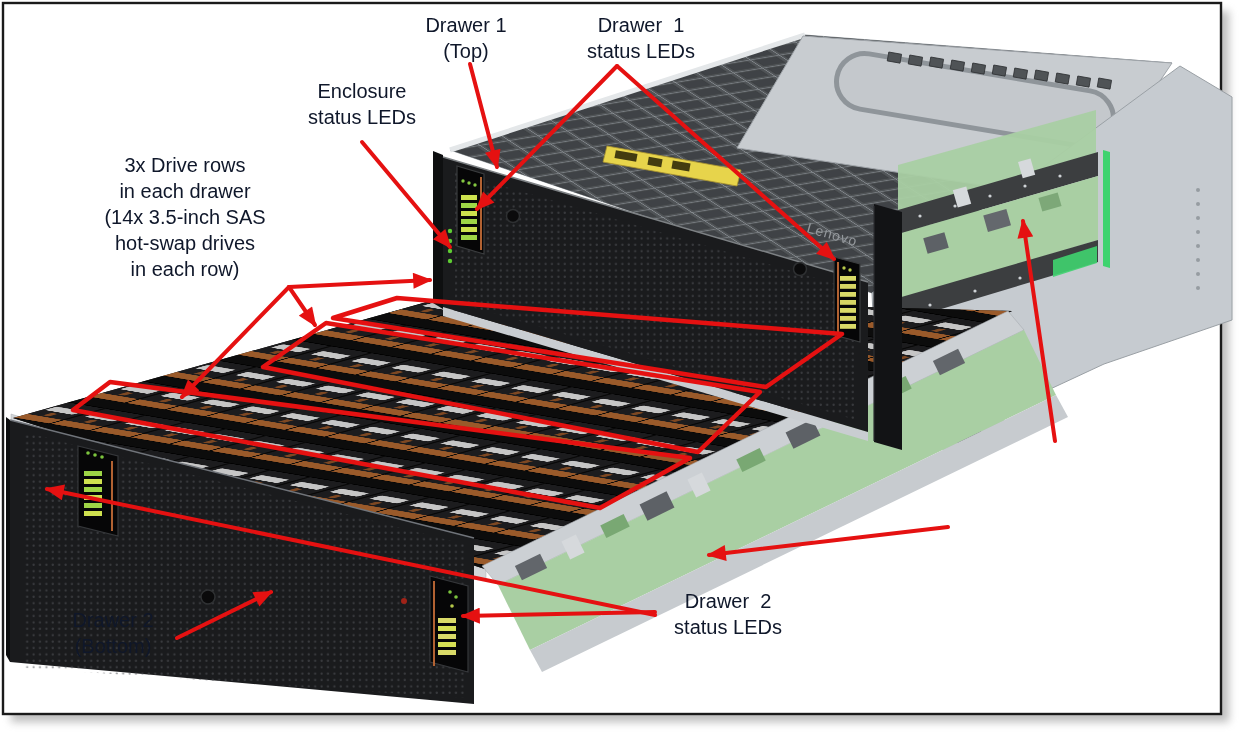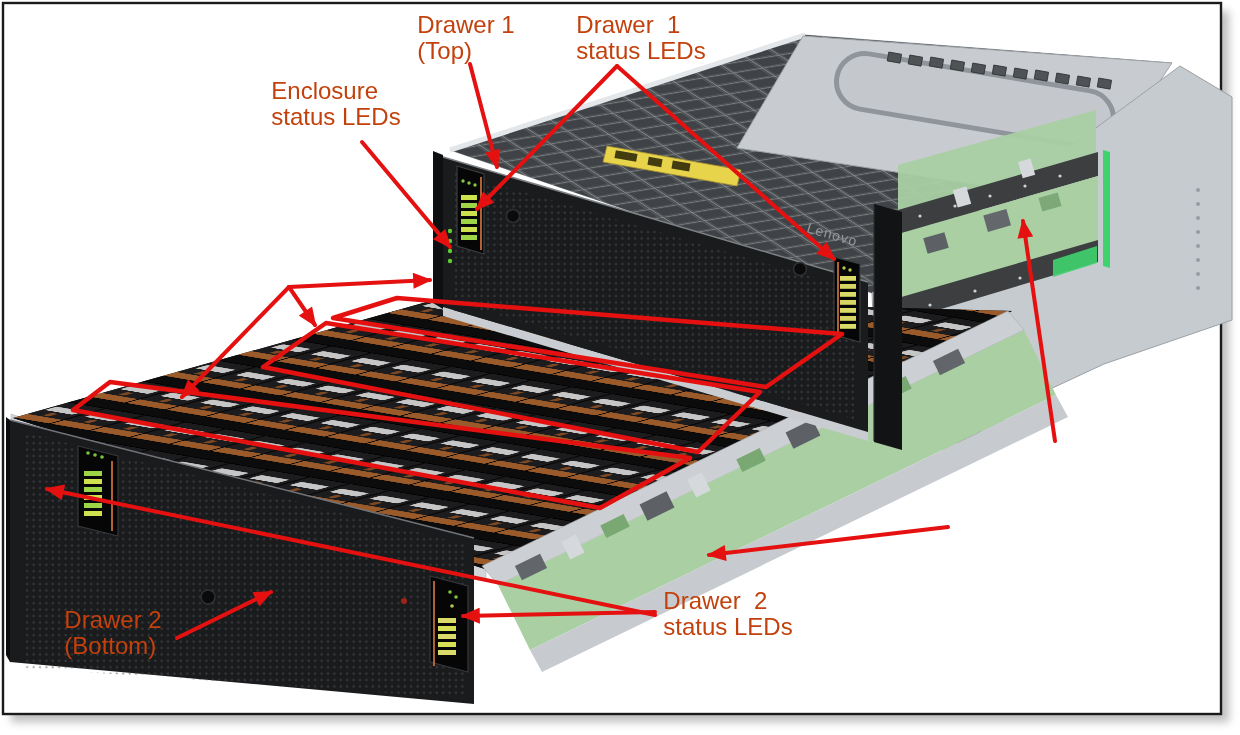"Drawer 1" .callout { color: #c2410c -> #0f172a; font-size: 24px -> 20px; text-align: none -> center }
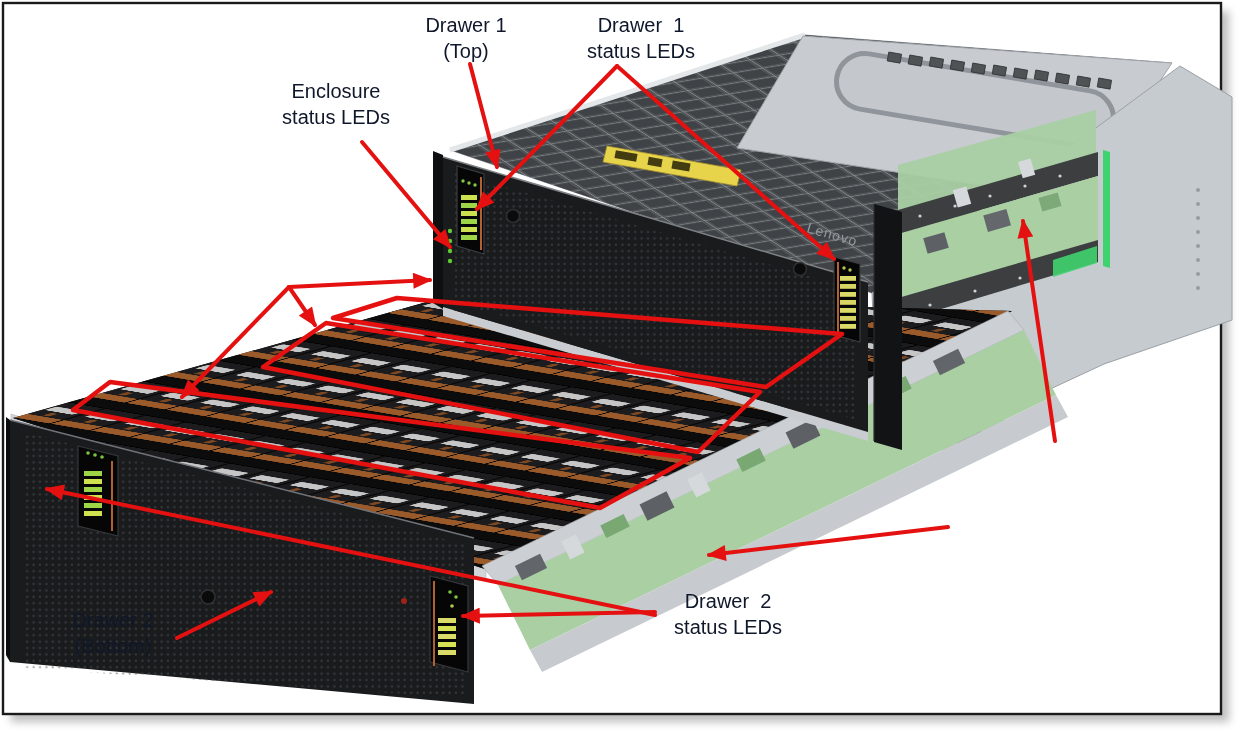"Enclosure" div.callout { left: 336px -> 362px }
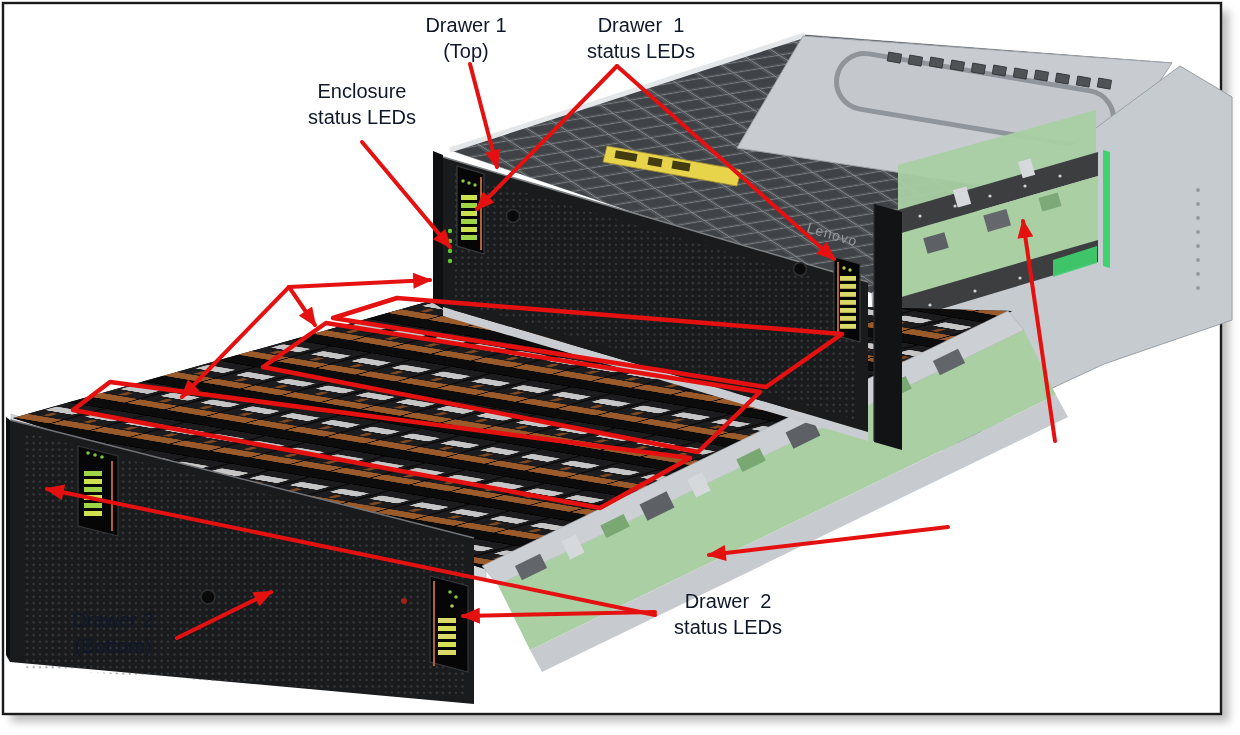"3x Drive rows" div.callout { html: none -> <div>3x Drive rows in each drawer (14x 3.5-inch SAS hot-swap drives in each row)</div> }
